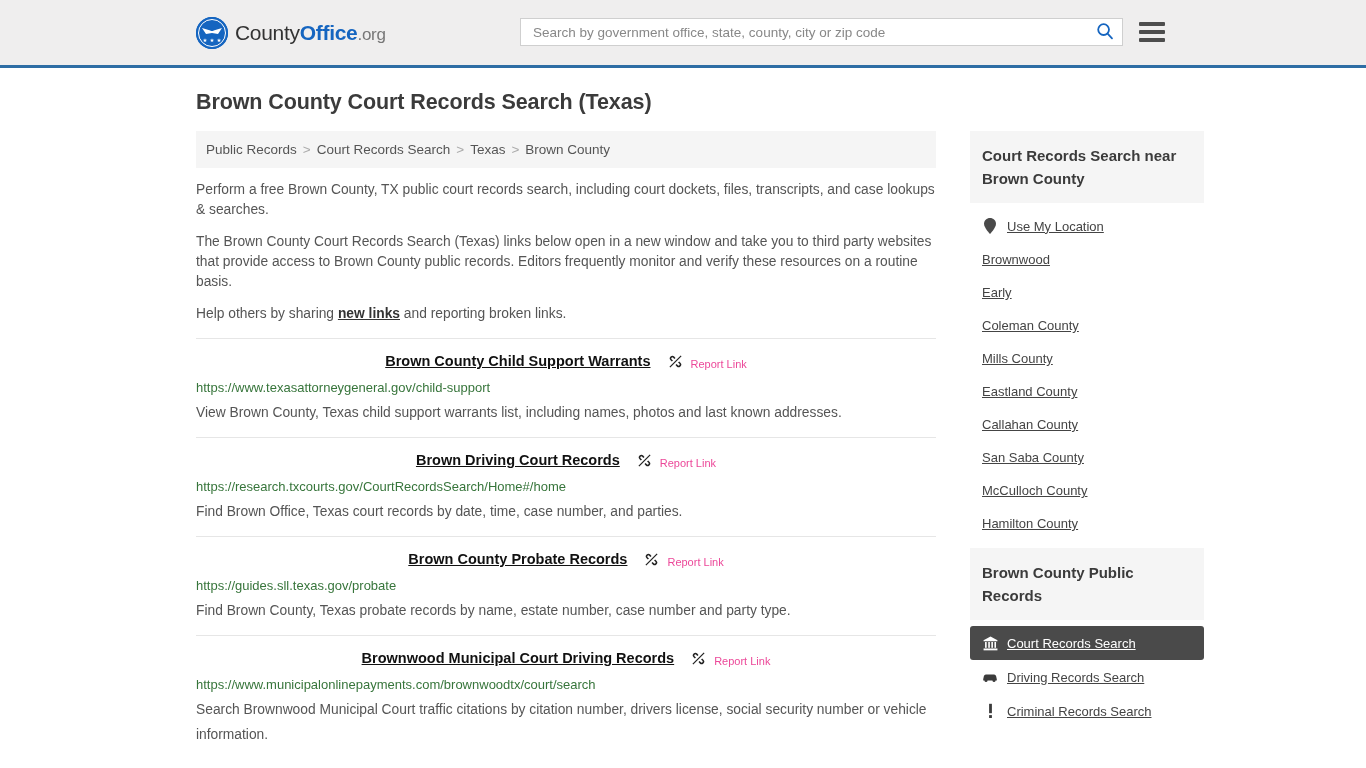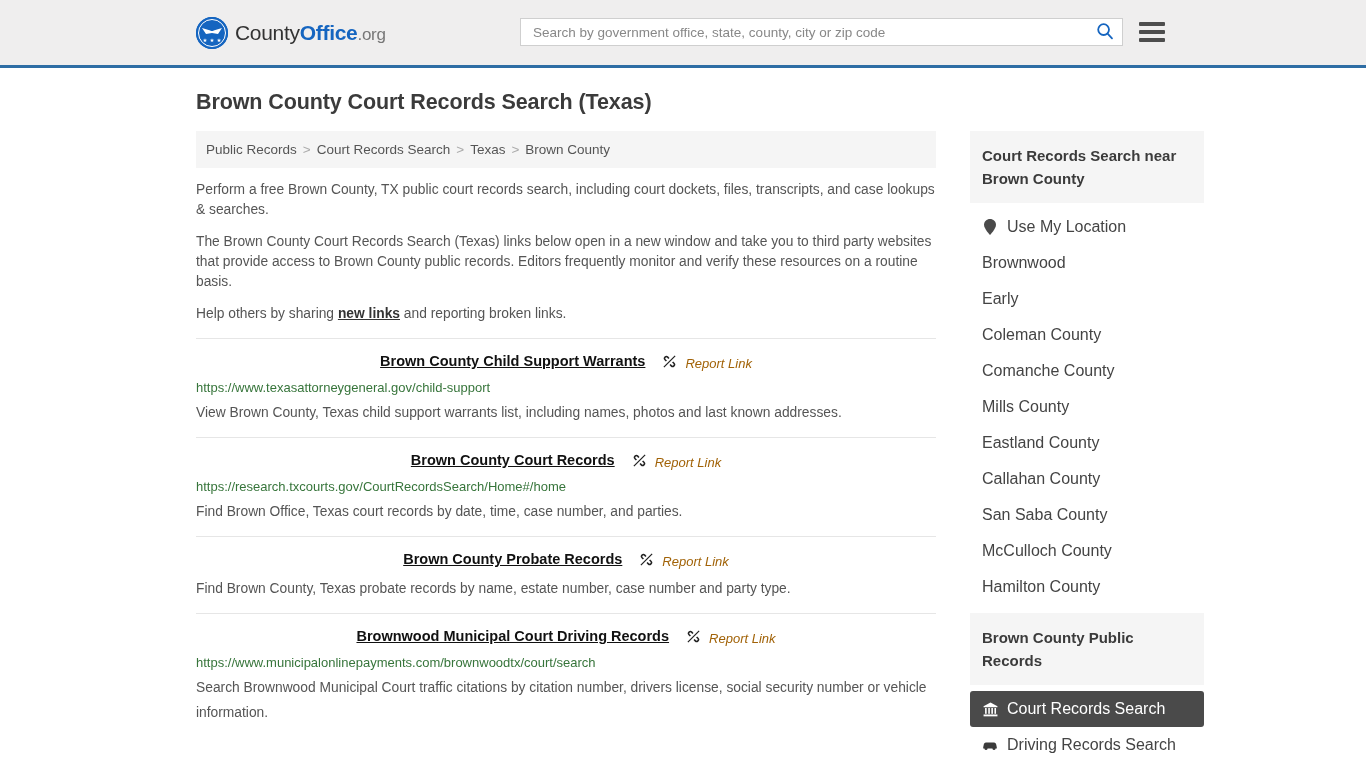"Use My Location" .panel-row .row-label { font-size: 16px -> 13px; text-decoration: none -> underline }
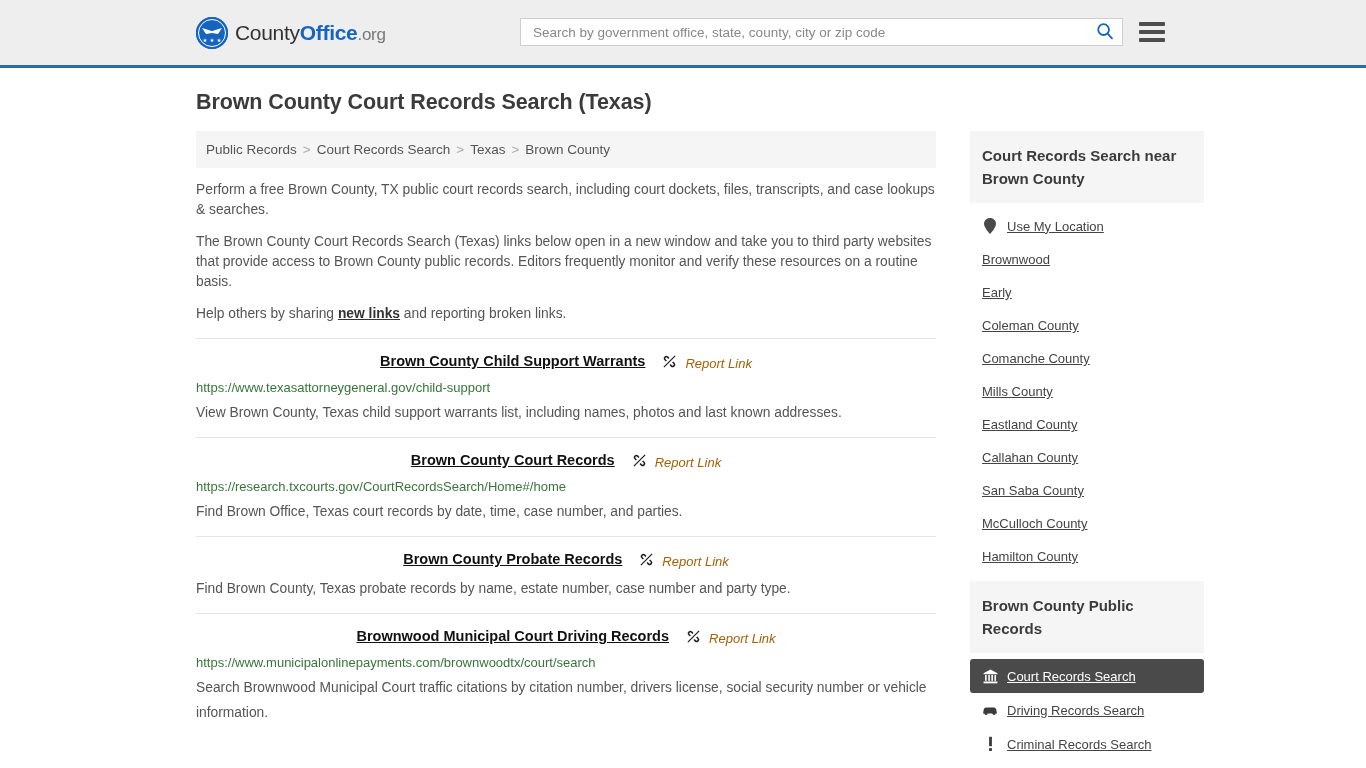"Report Link" .report-link .rl-text { color: #a16207 -> #ec4899; font-size: 13px -> 11px; font-style: italic -> none }
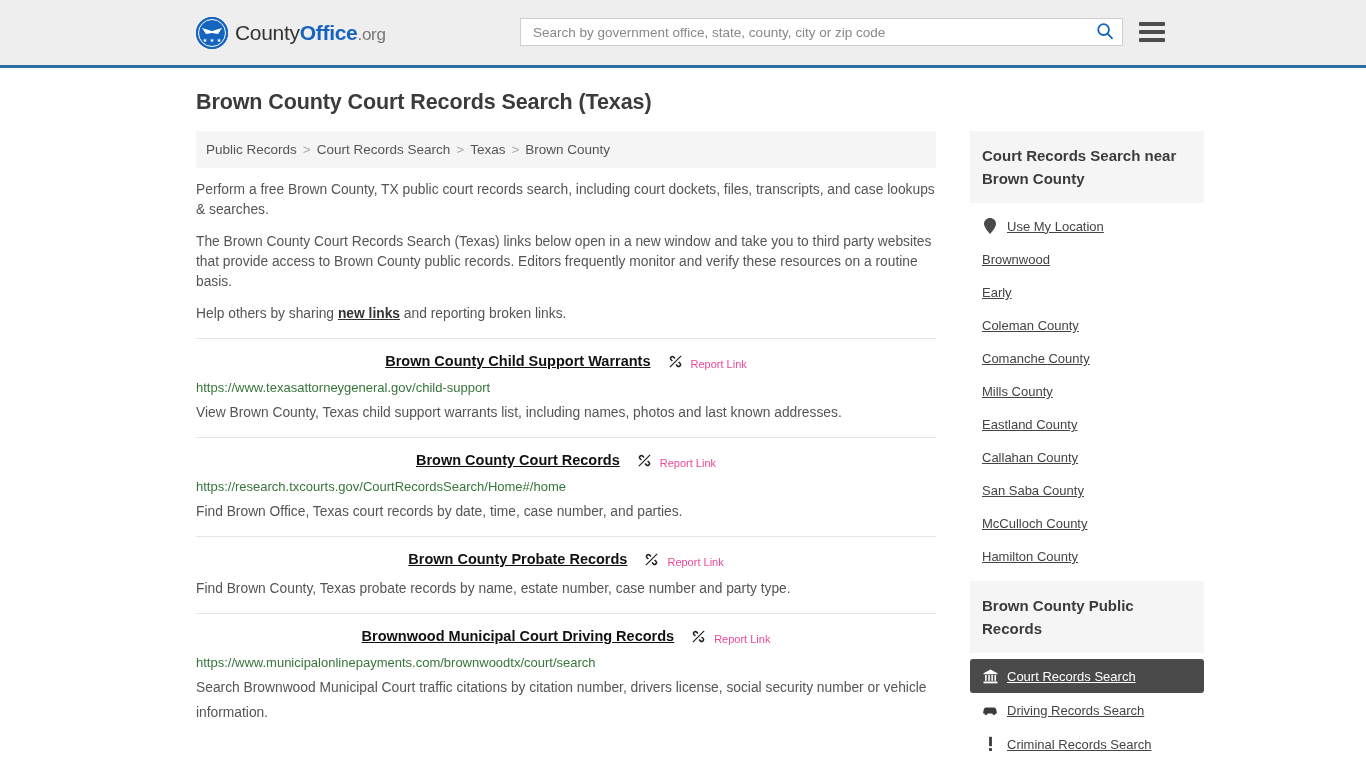"Comanche County" div.panel-row { html: <div> <span>Comanche County</span> </div> -> none }
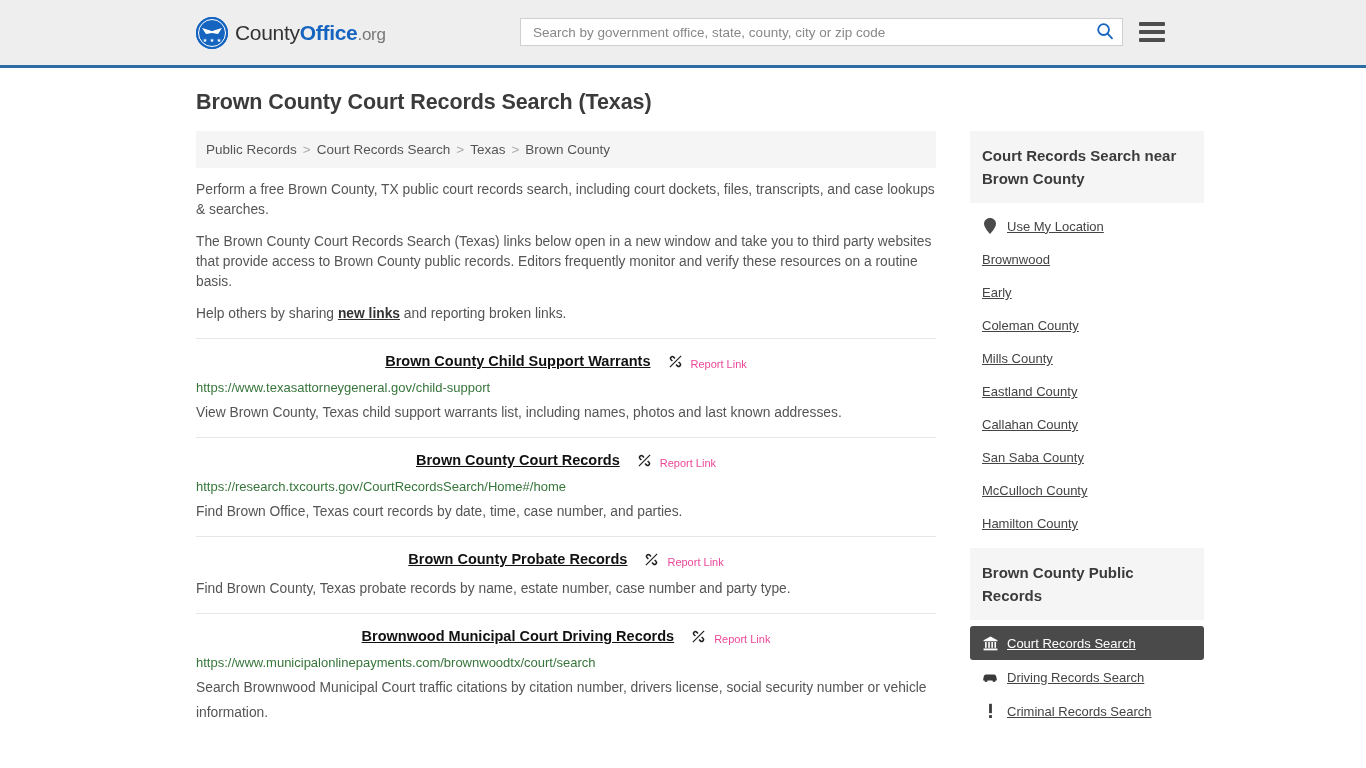"Brown County Court Records" a.result-title { text: County -> Driving }
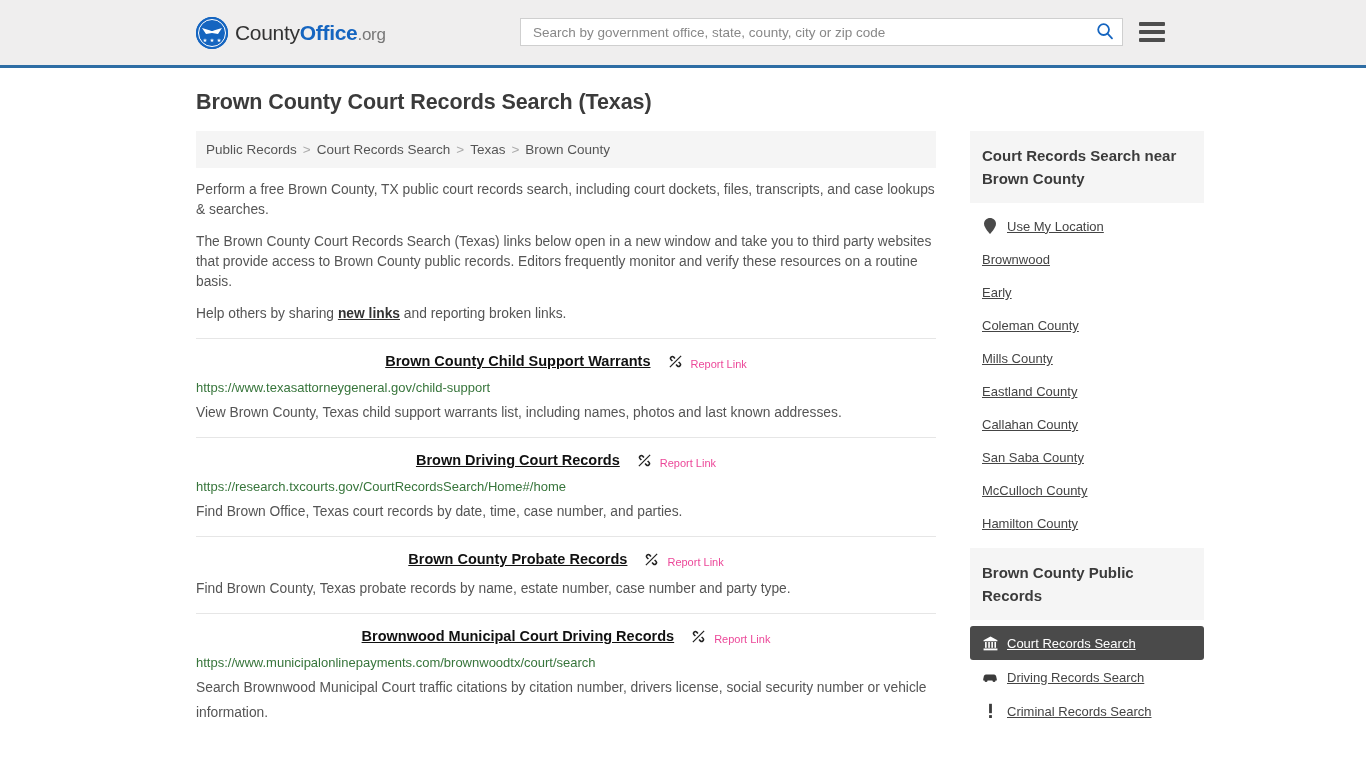"https://guides.sll.texas.gov/probate" div.result-url { html: none -> <div>https://guides.sll.texas.gov/probate</div> }
